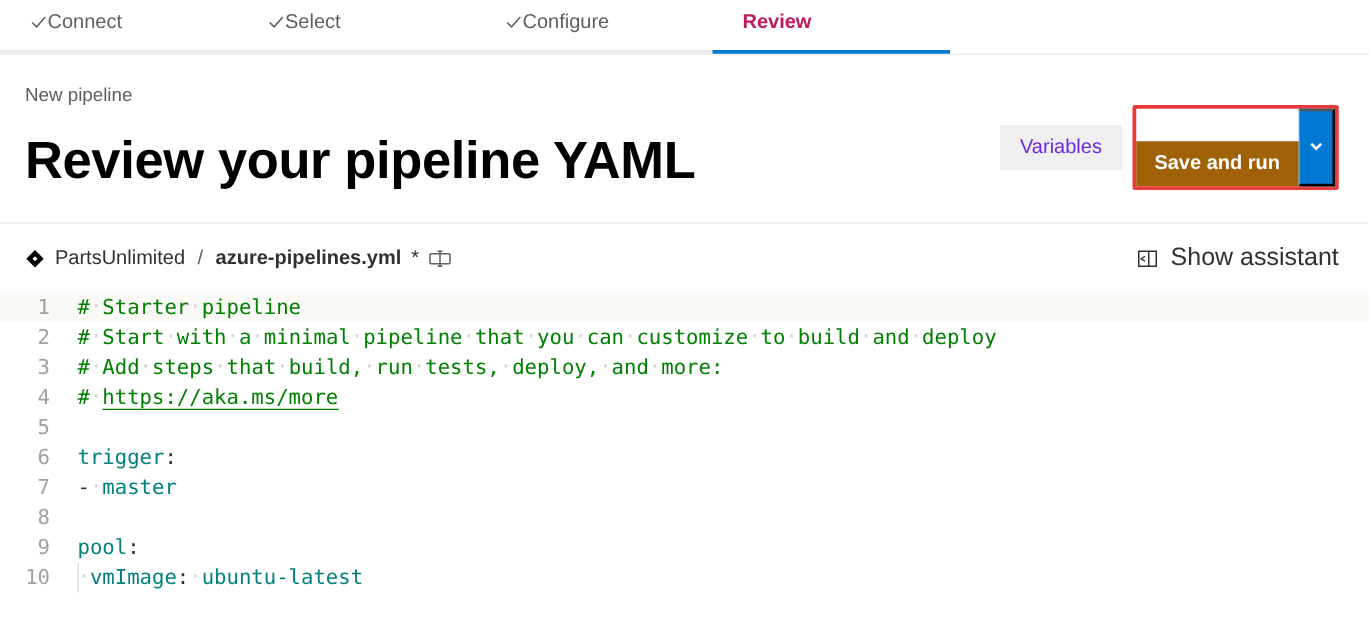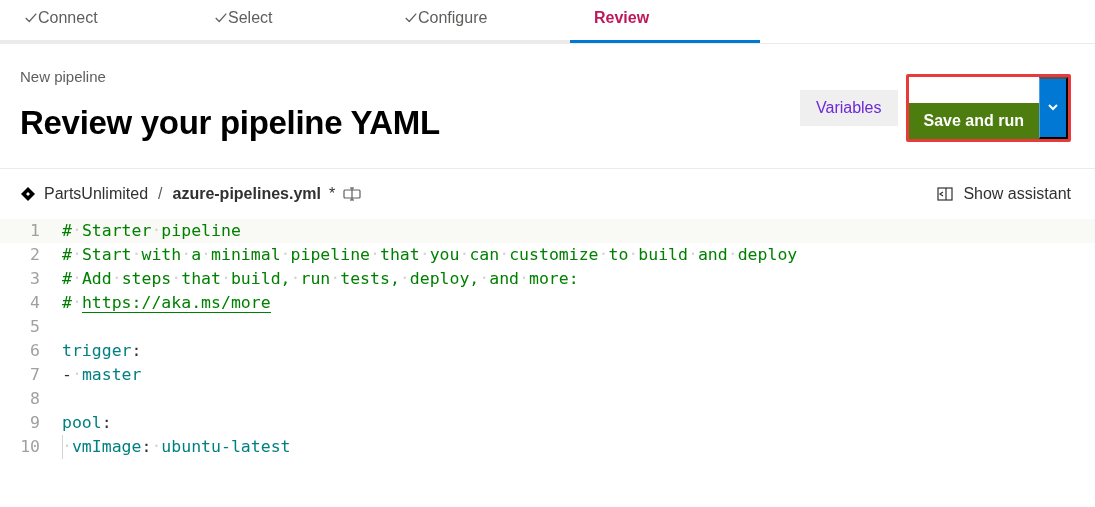"Review your pipeline YAML" .title { font-size: 33px -> 42px }
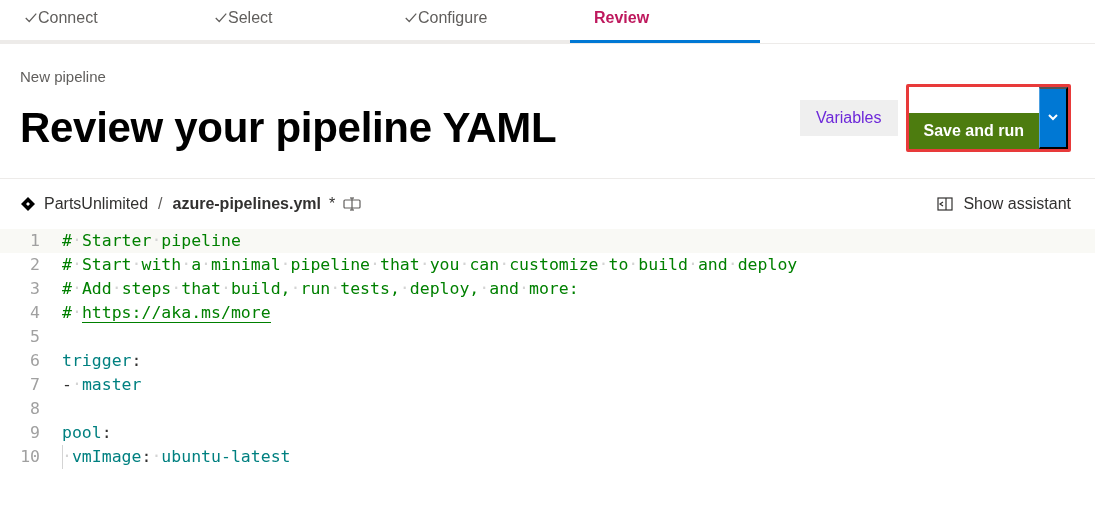"Save and run" .btn-primary { background: #4d7c0f -> #a16207 }
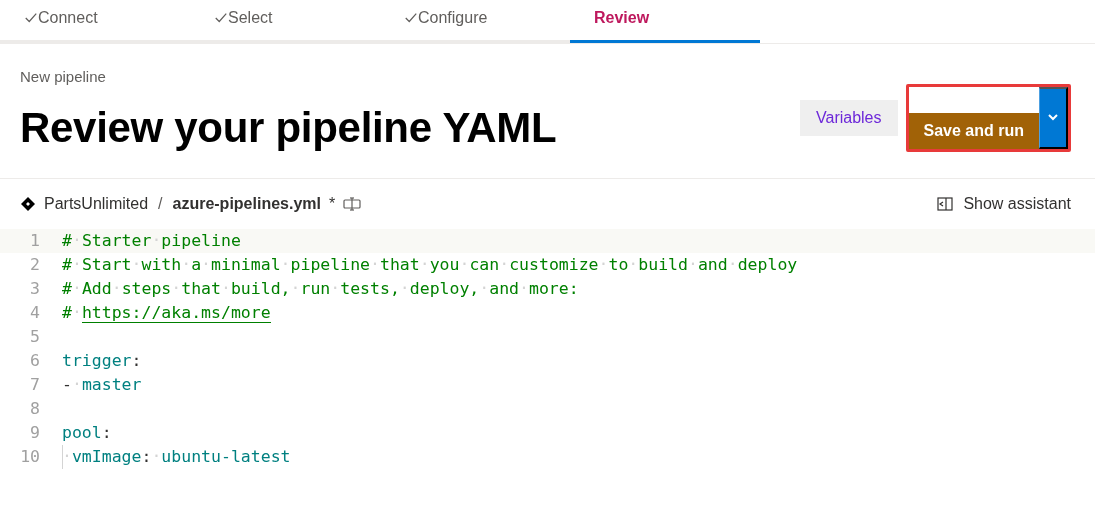"Show assistant" .filebar-right { font-size: 16px -> 20px }
